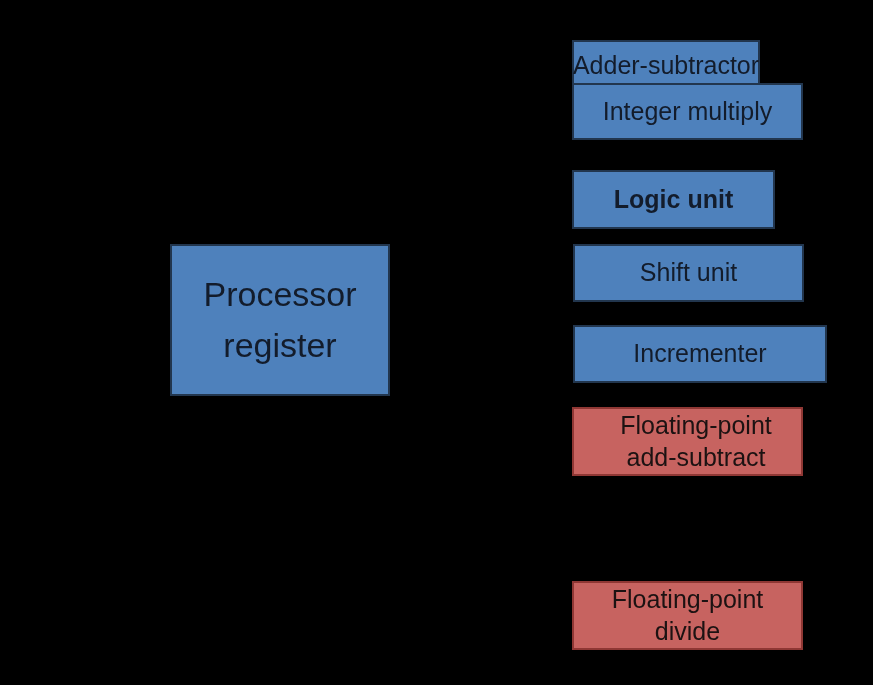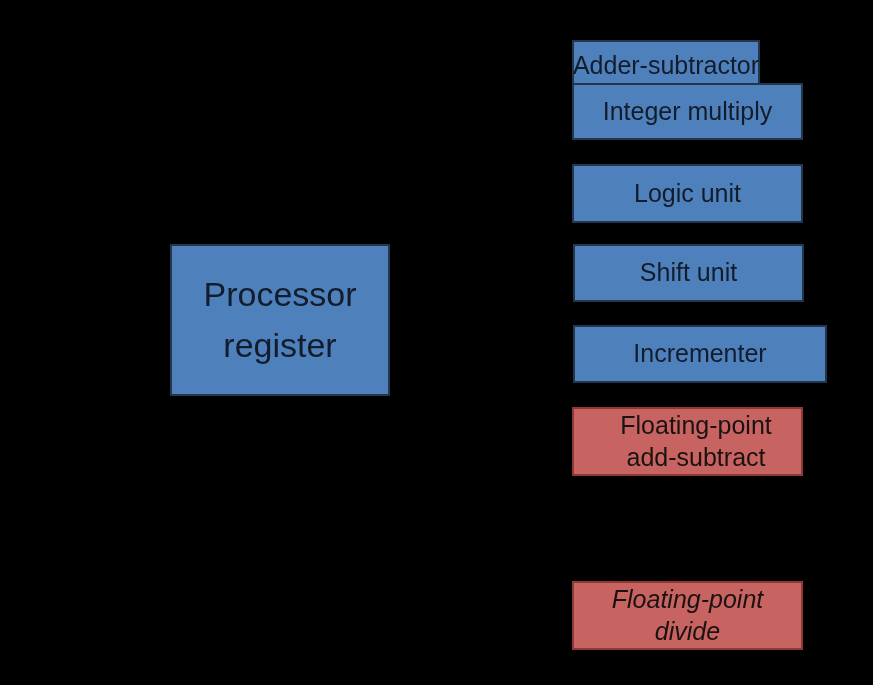"Logic unit" .u2 { font-weight: none -> bold; top: 164px -> 170px; width: 231px -> 203px }
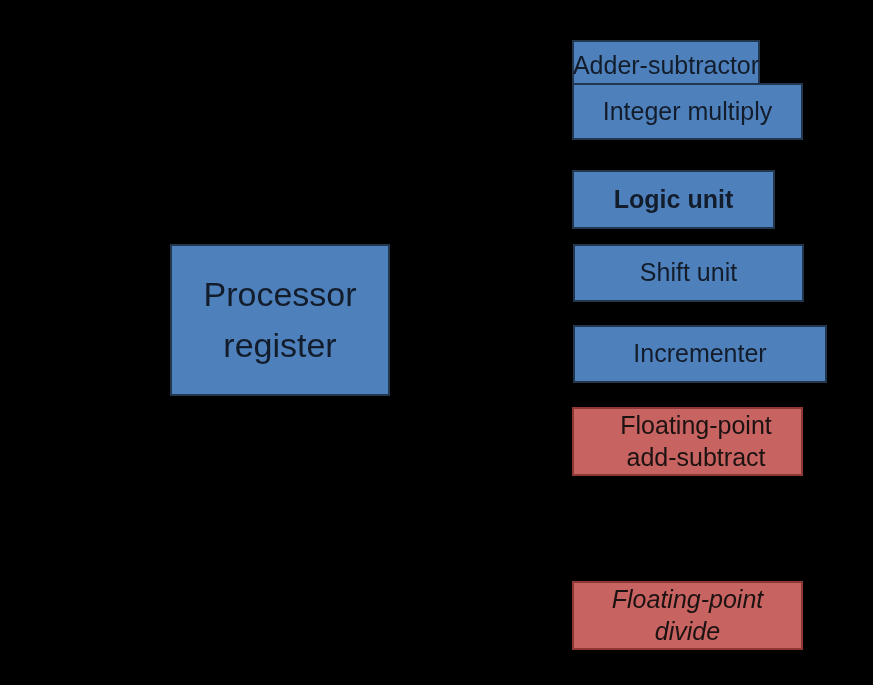"Floating-point divide" .u7 { font-style: italic -> none }
